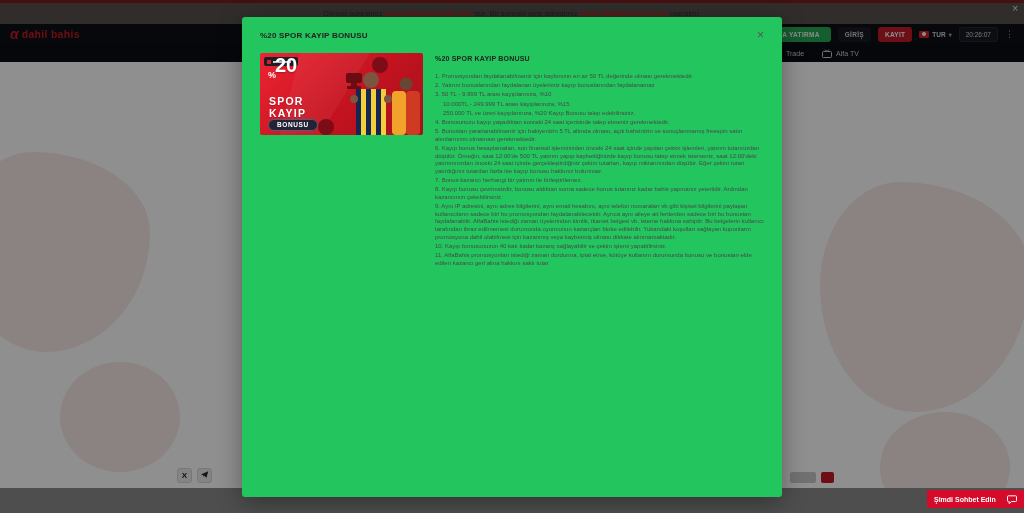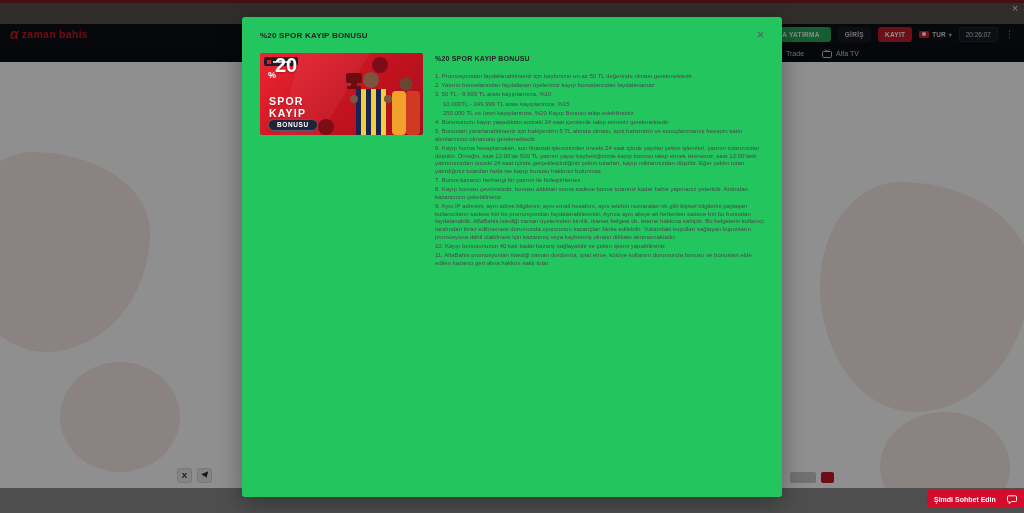"Güncel adresimiz" span.banner-text { html: none -> <span><span>Güncel adresimiz </span><a>www.alfabahis1393.com</a><span>'dur. Bir sonraki giriş adresimiz </span><a>www.alfabahis1394.com</a><span> olacaktır.</span></span> }
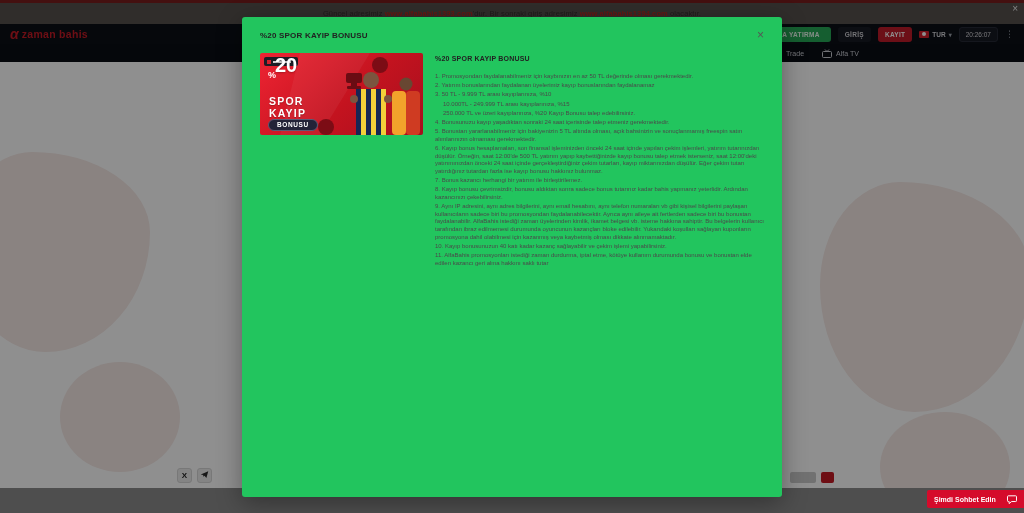"zaman bahis" span.logo-text { text: zaman -> dahil }
